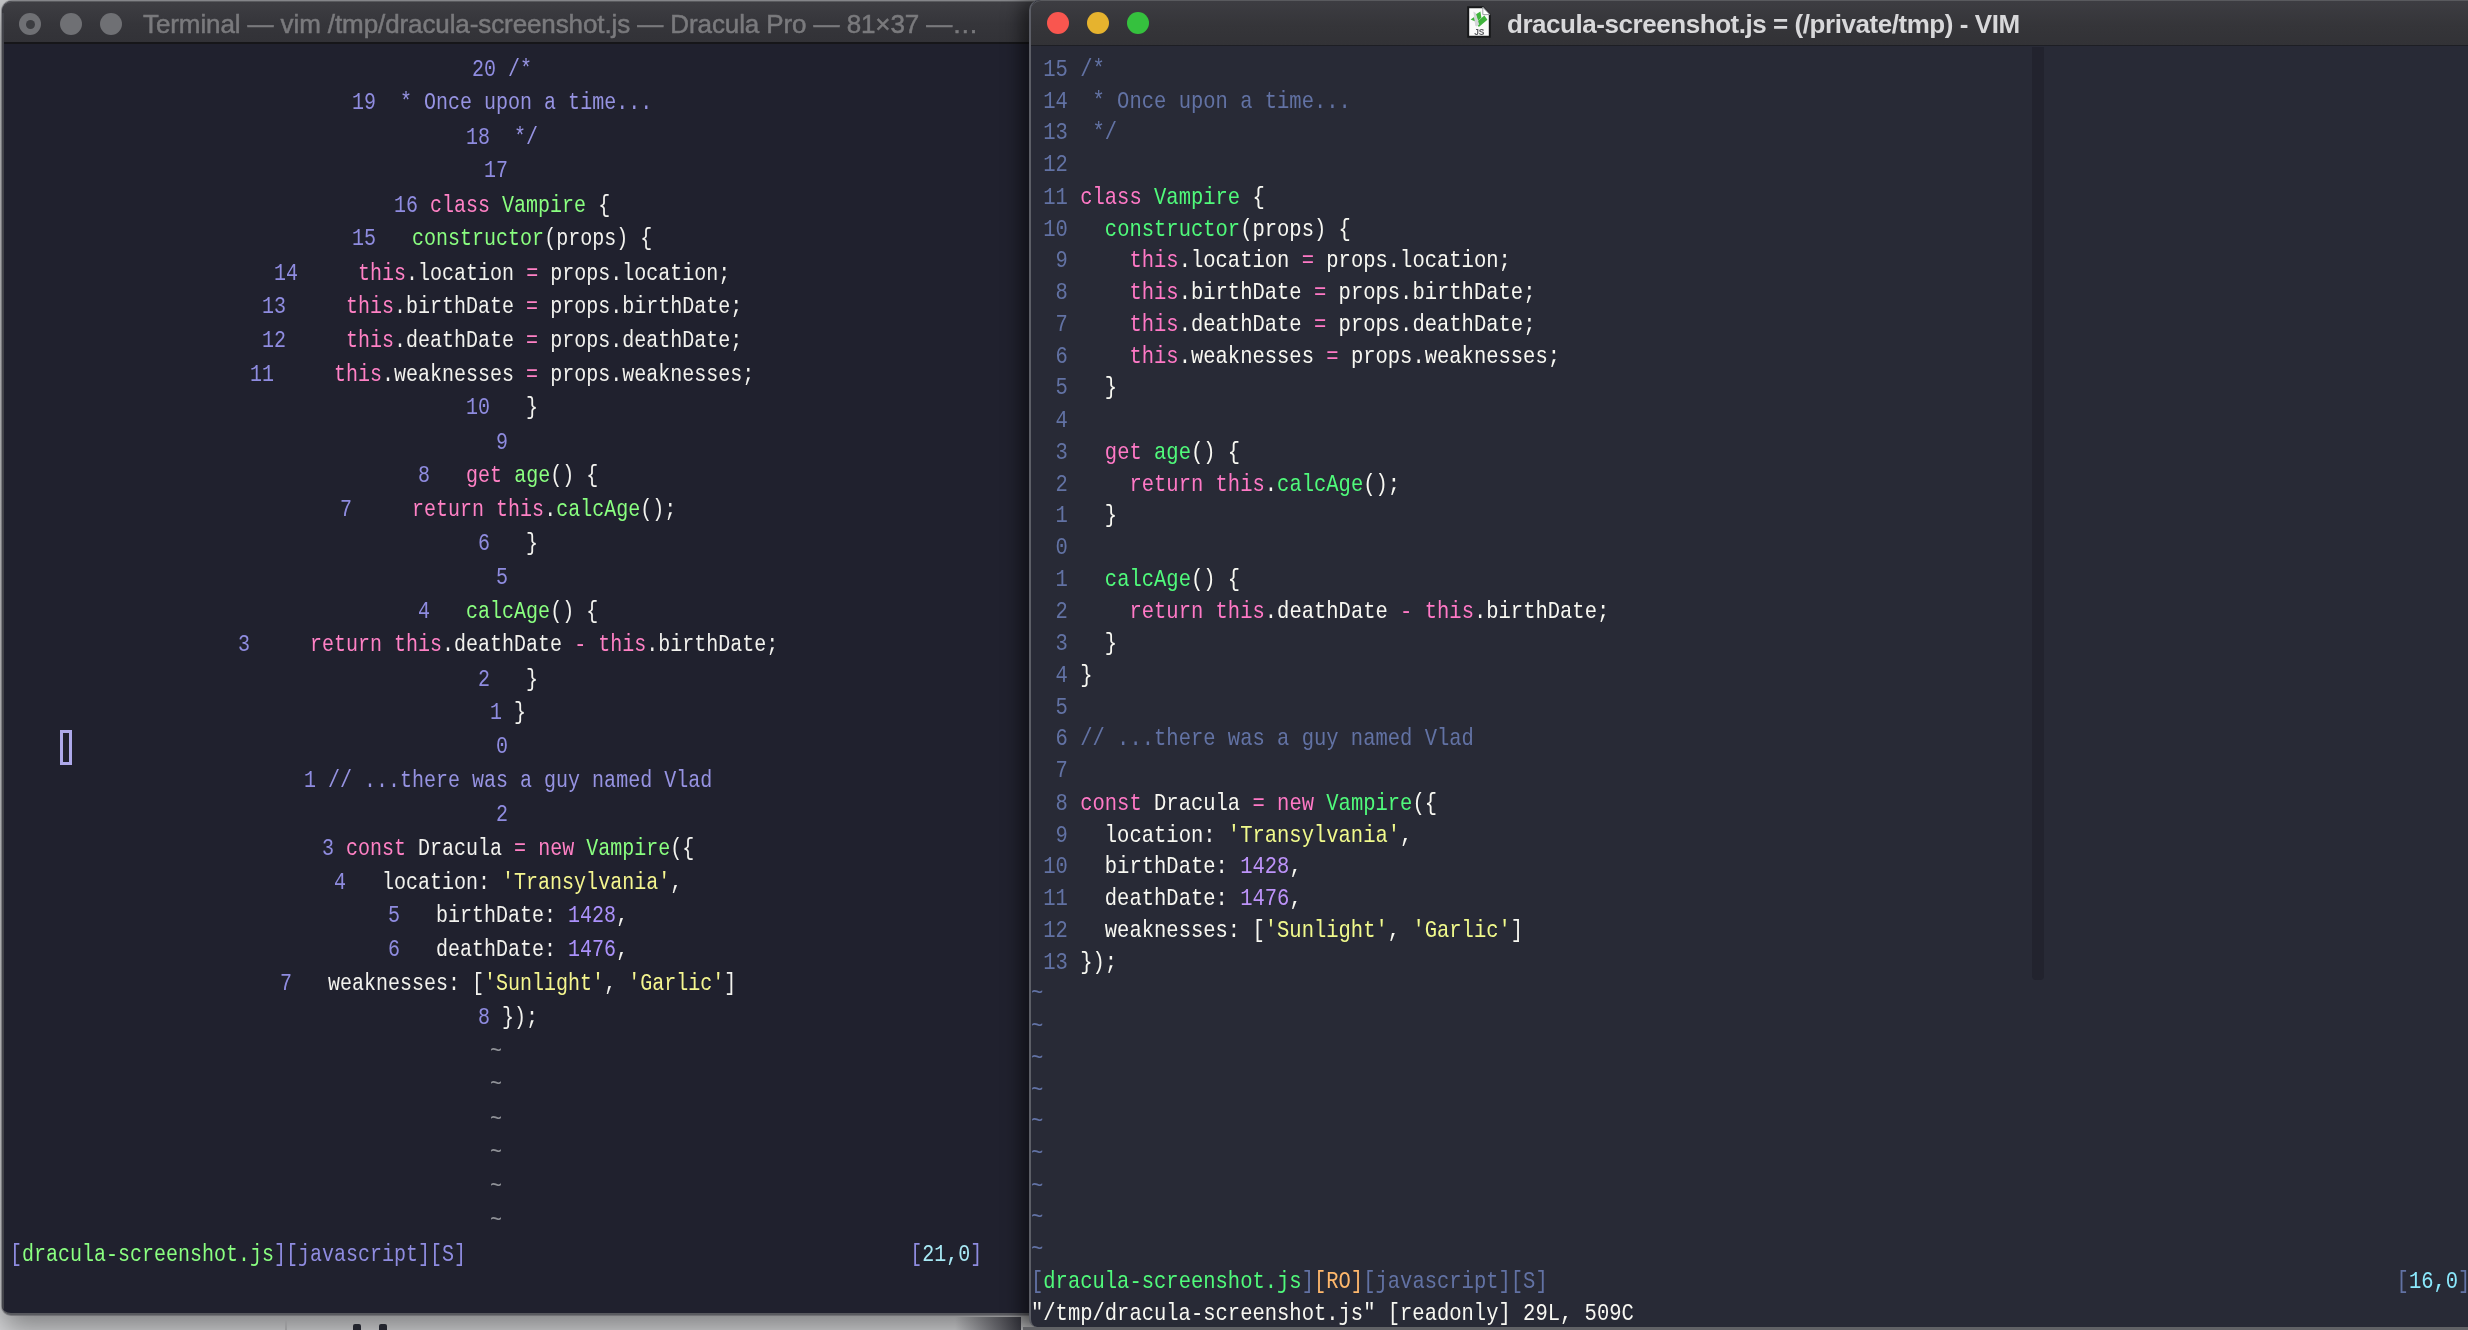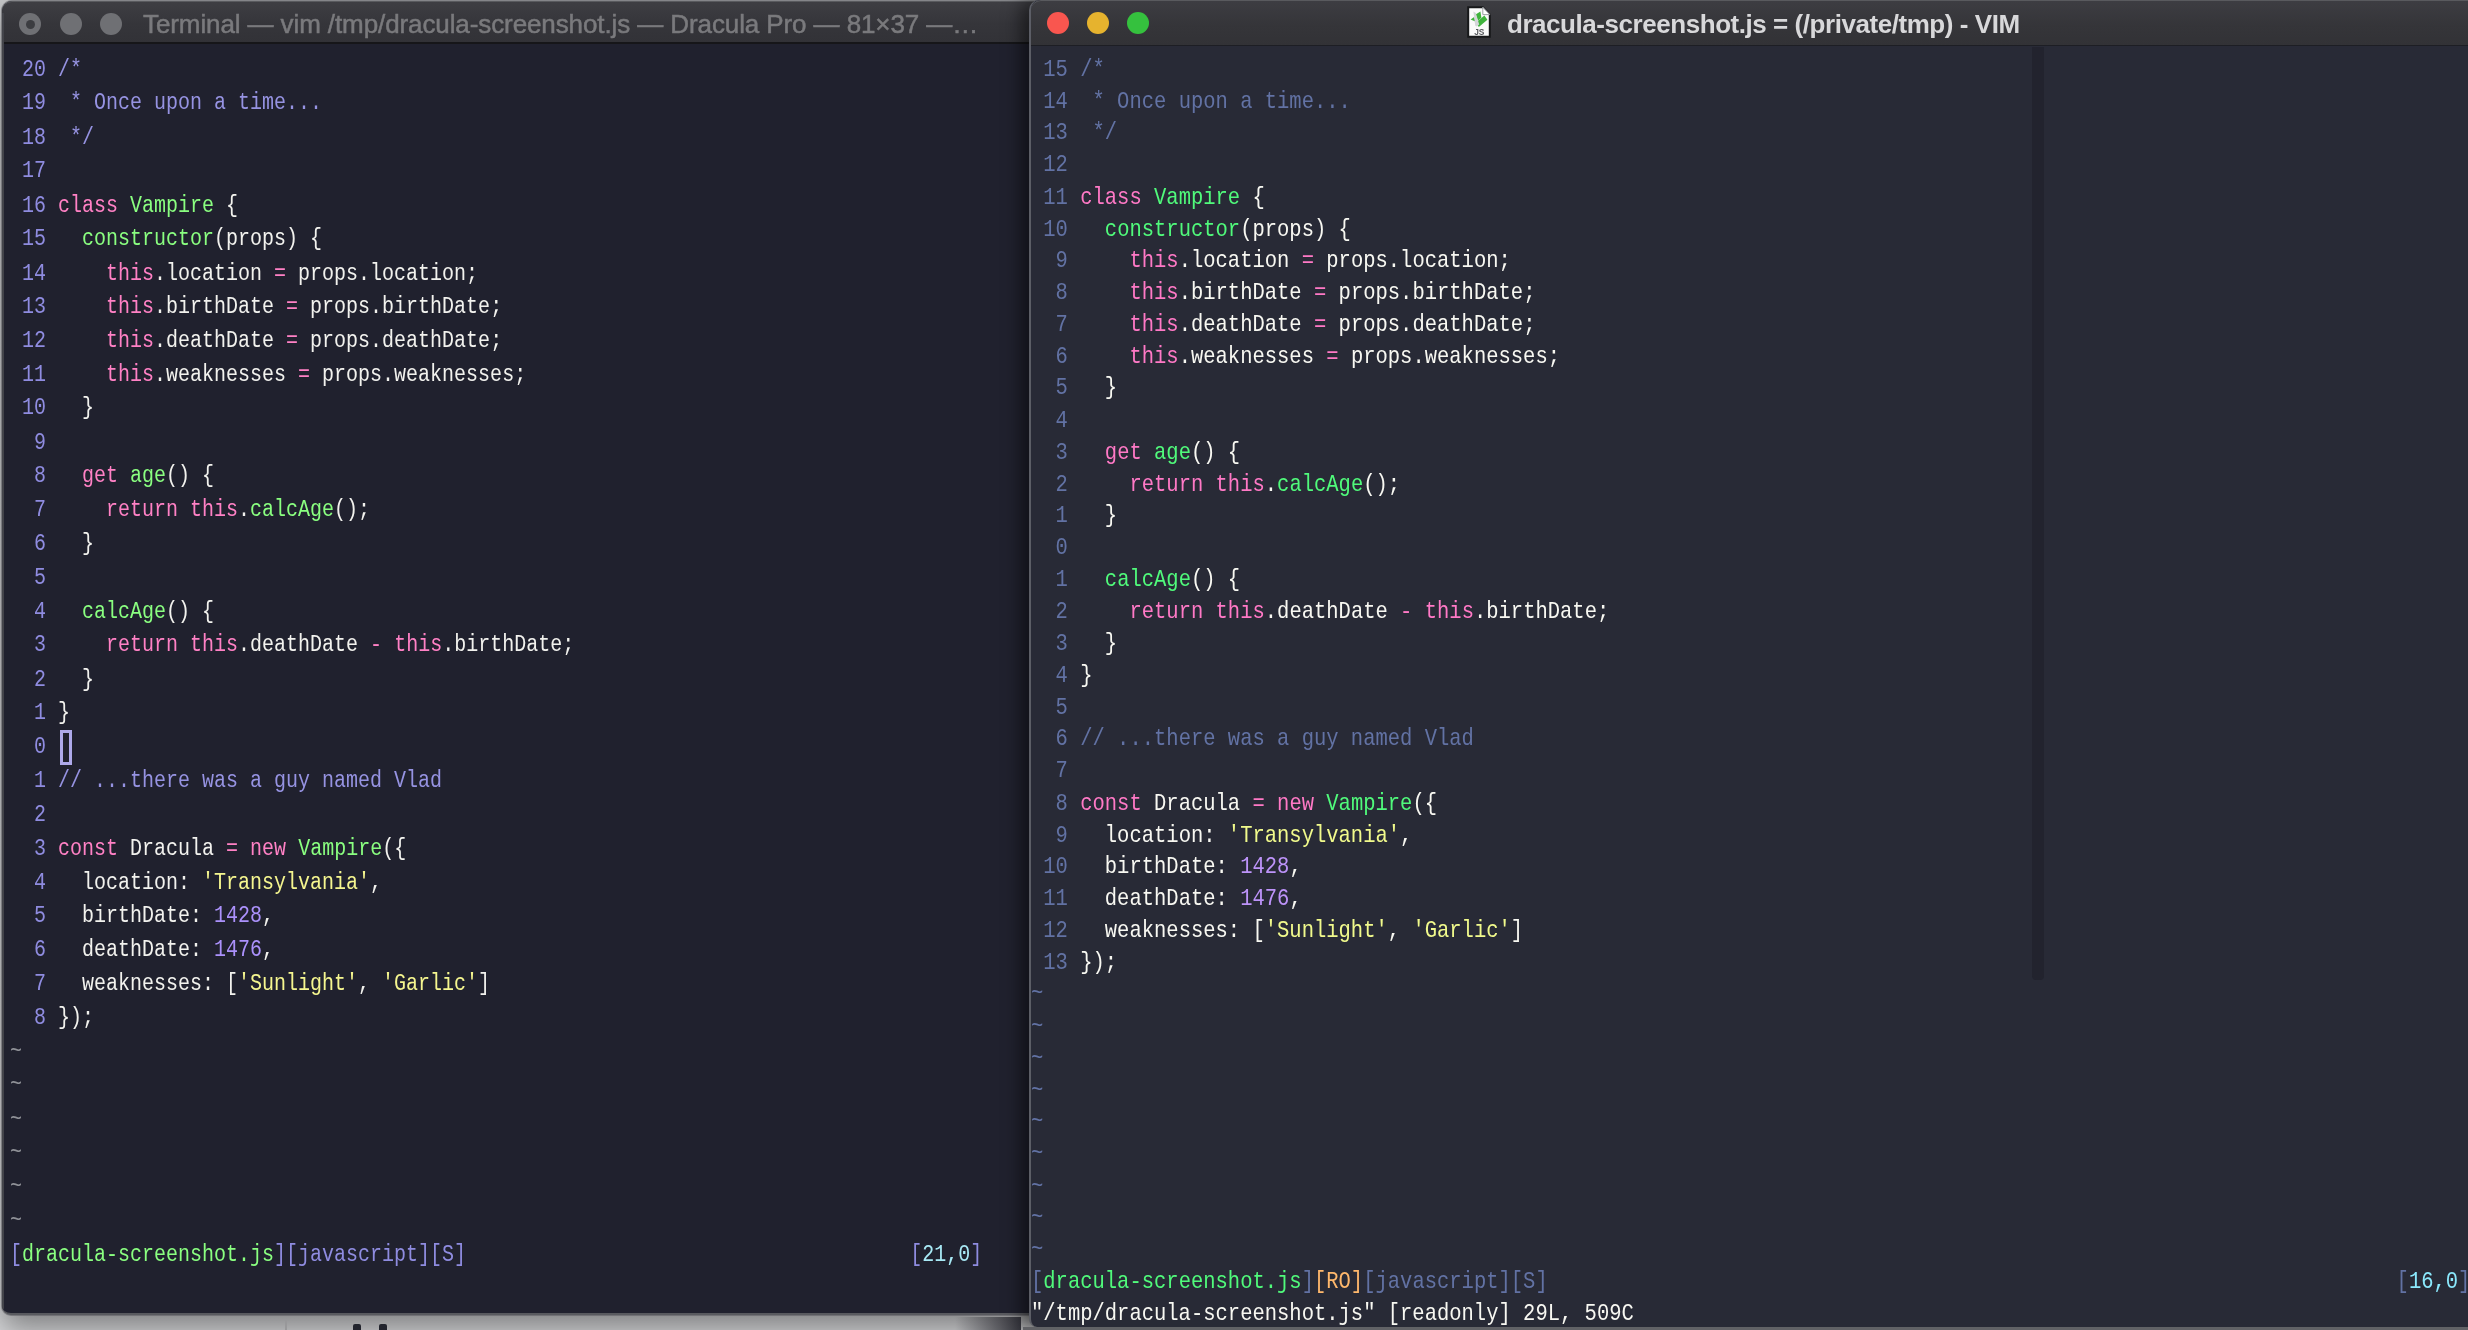"Terminal — vim" #lw { text-align: none -> center }
